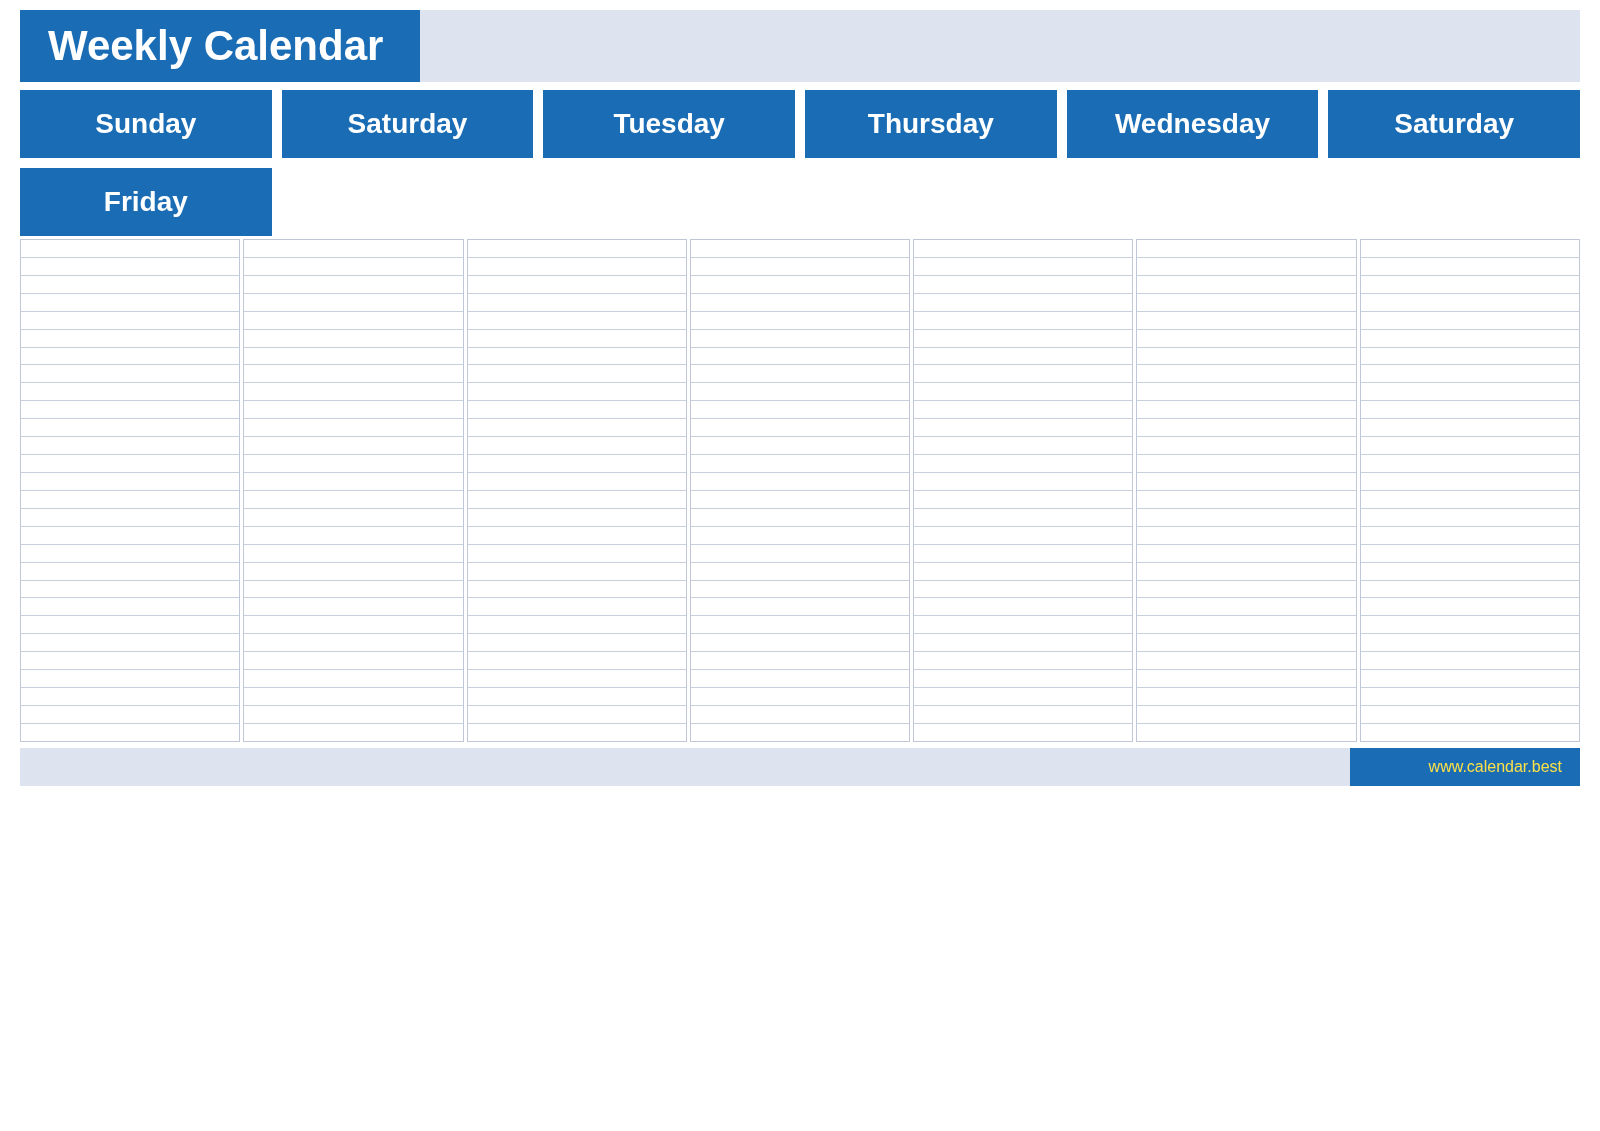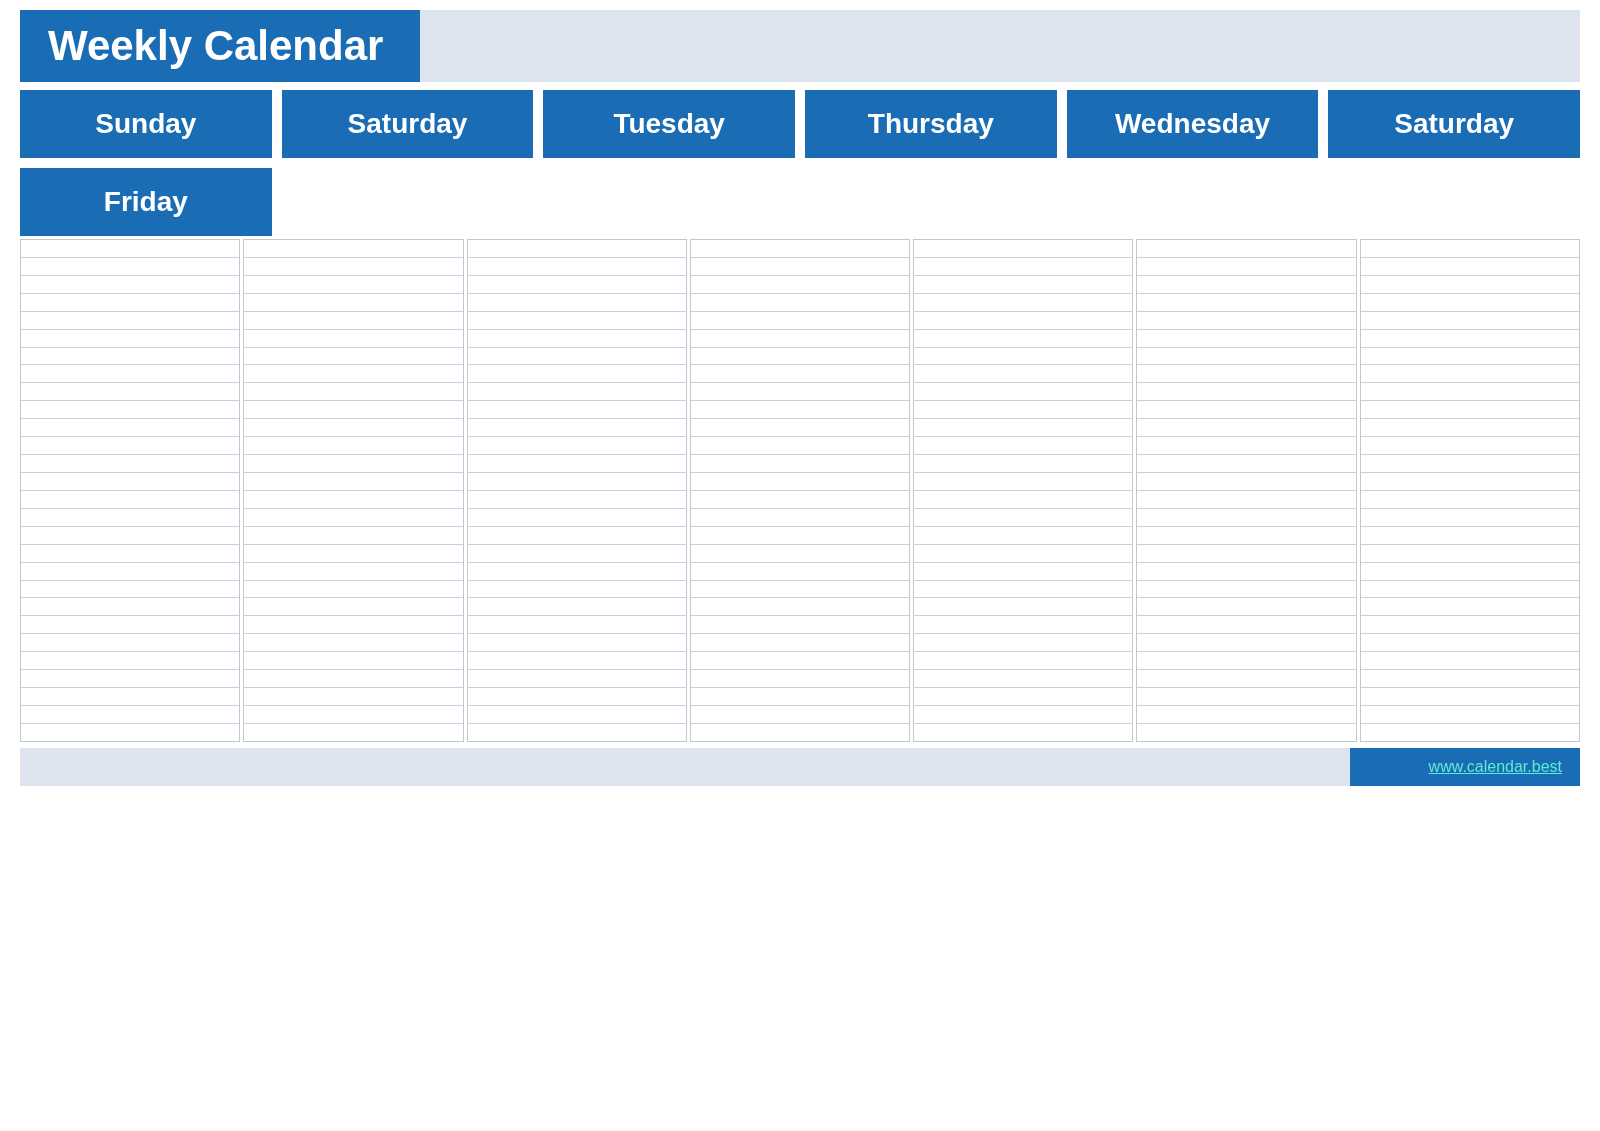"www.calendar.best" .footer-link { color: #5eead4 -> #fde047; text-decoration: underline -> none }
